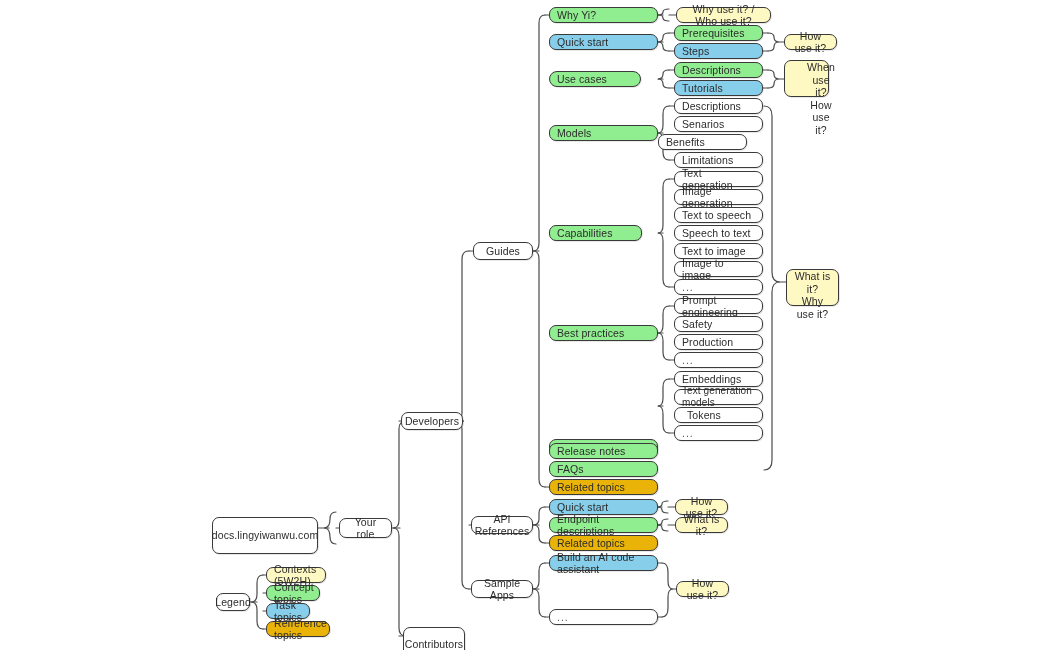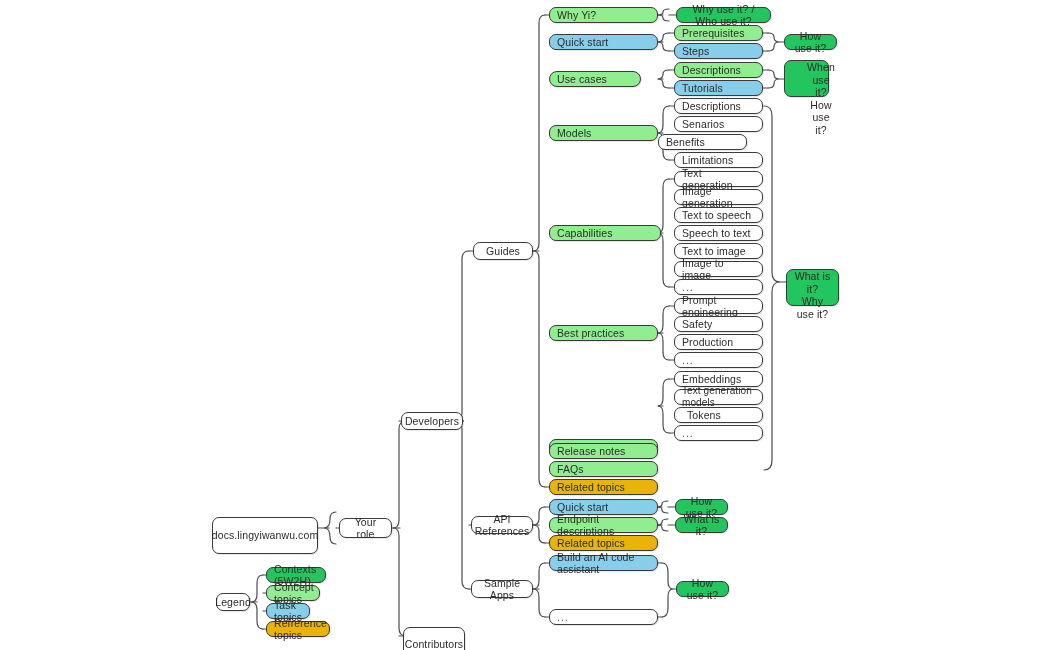"Why use it? / Who" .pink { background: #22c55e -> #fef9c3 }
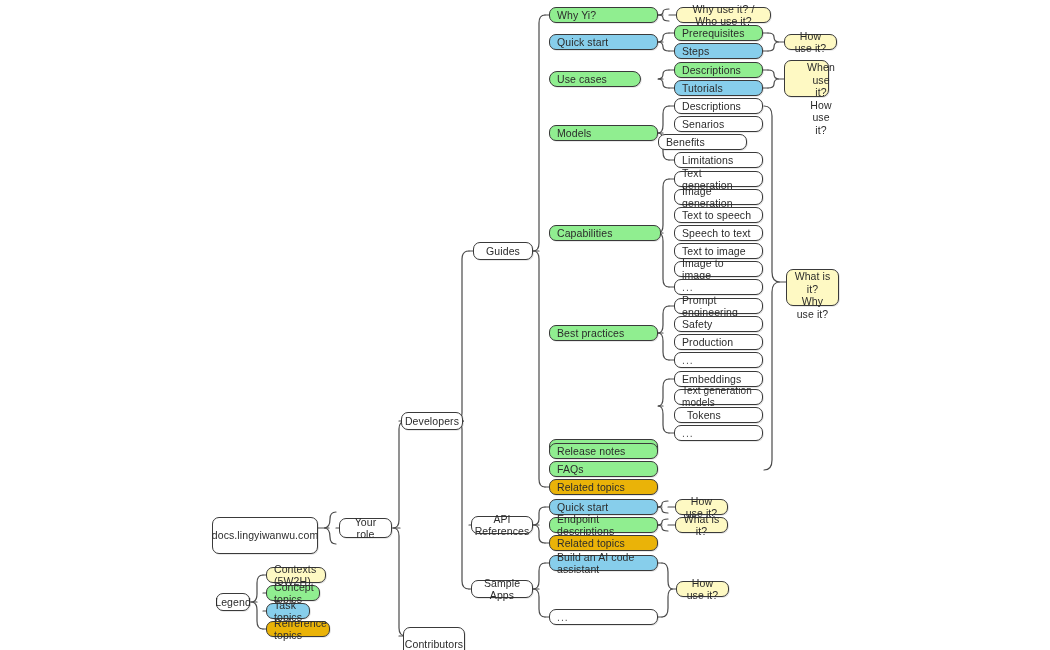"Capabilities" div.node { width: 112px -> 93px }
